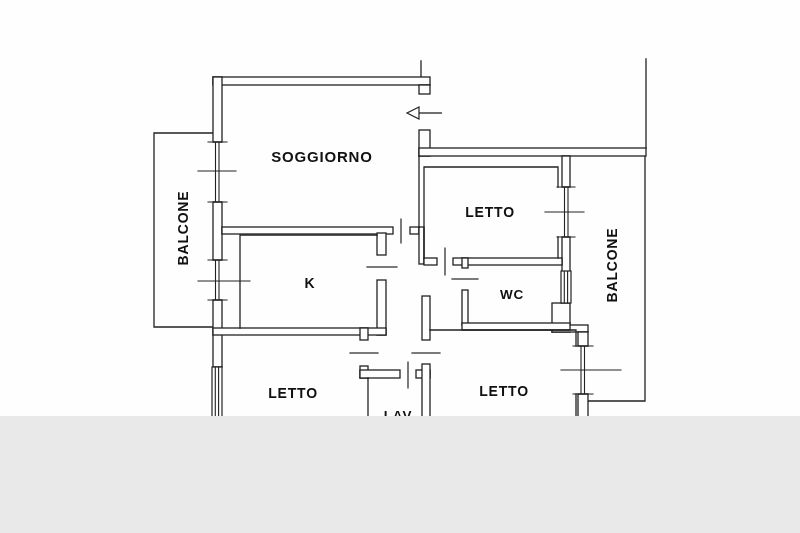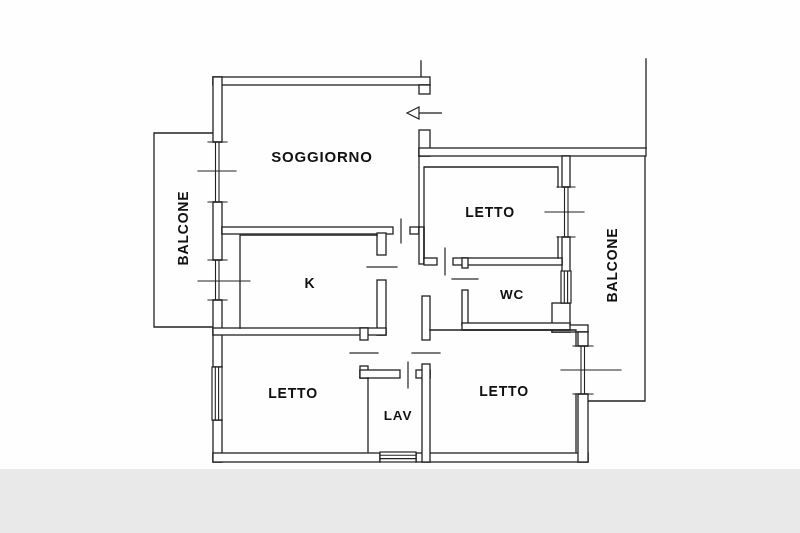"SOGGIORNO" .stage { height: 469px -> 416px }
